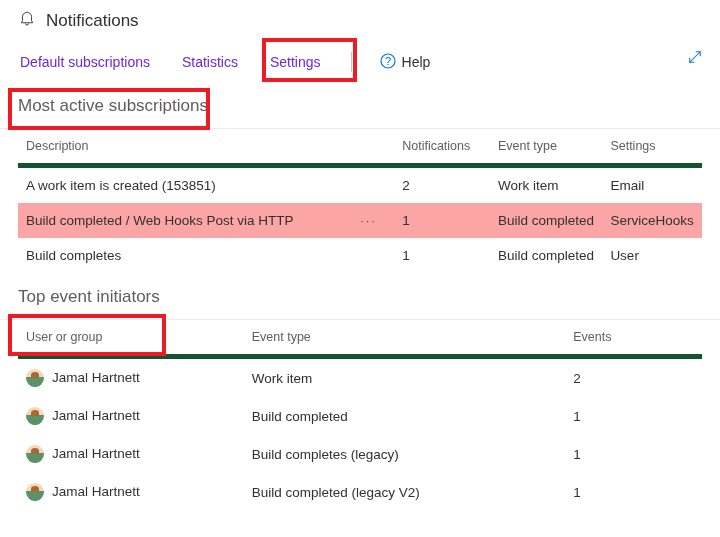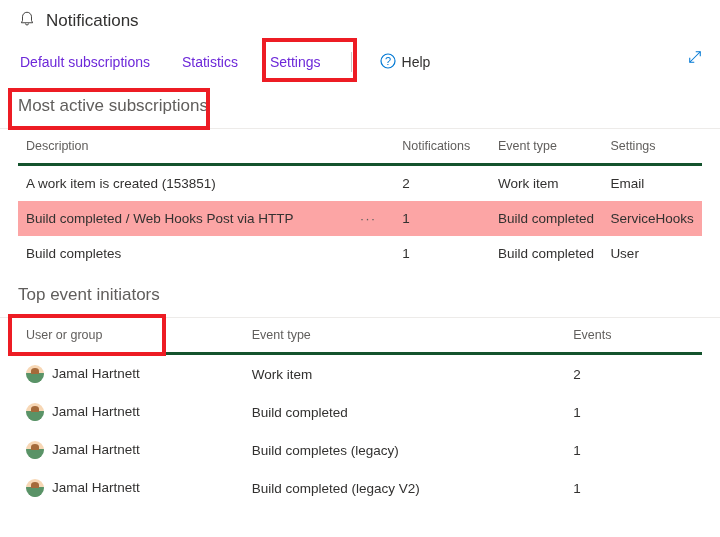"Description" th { border-bottom: 3px solid #14532d -> 5px solid #14532d }
